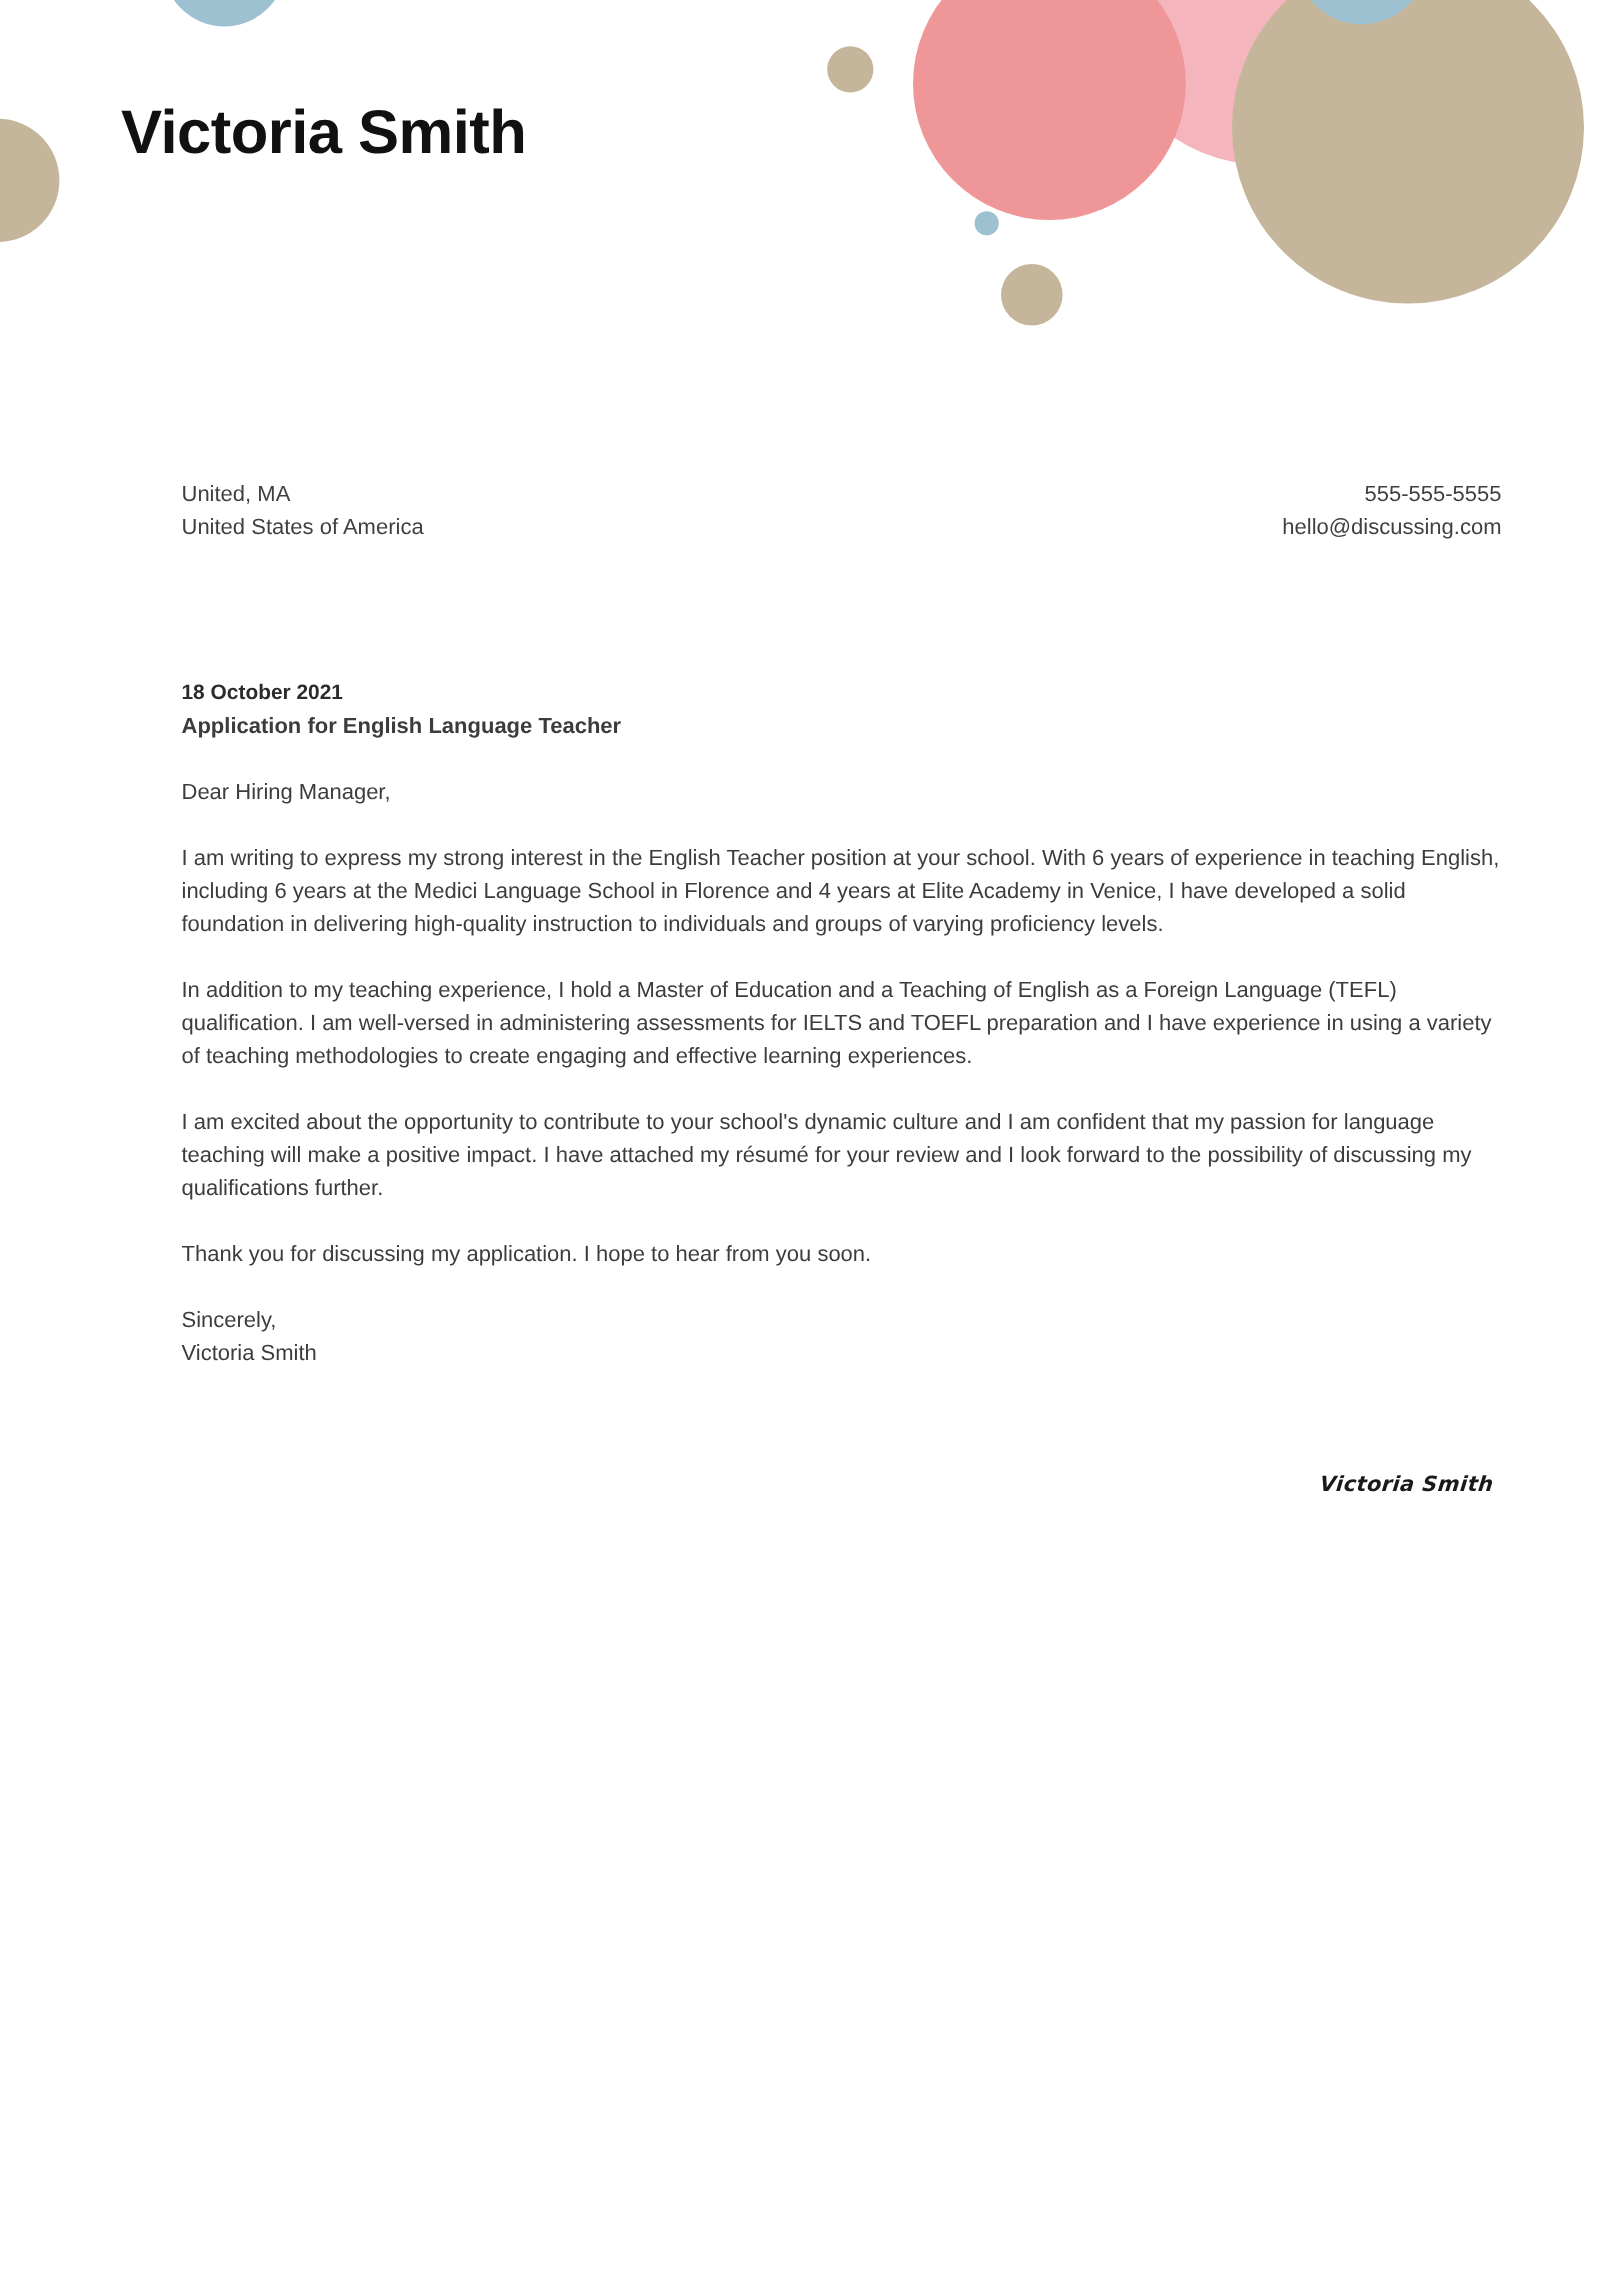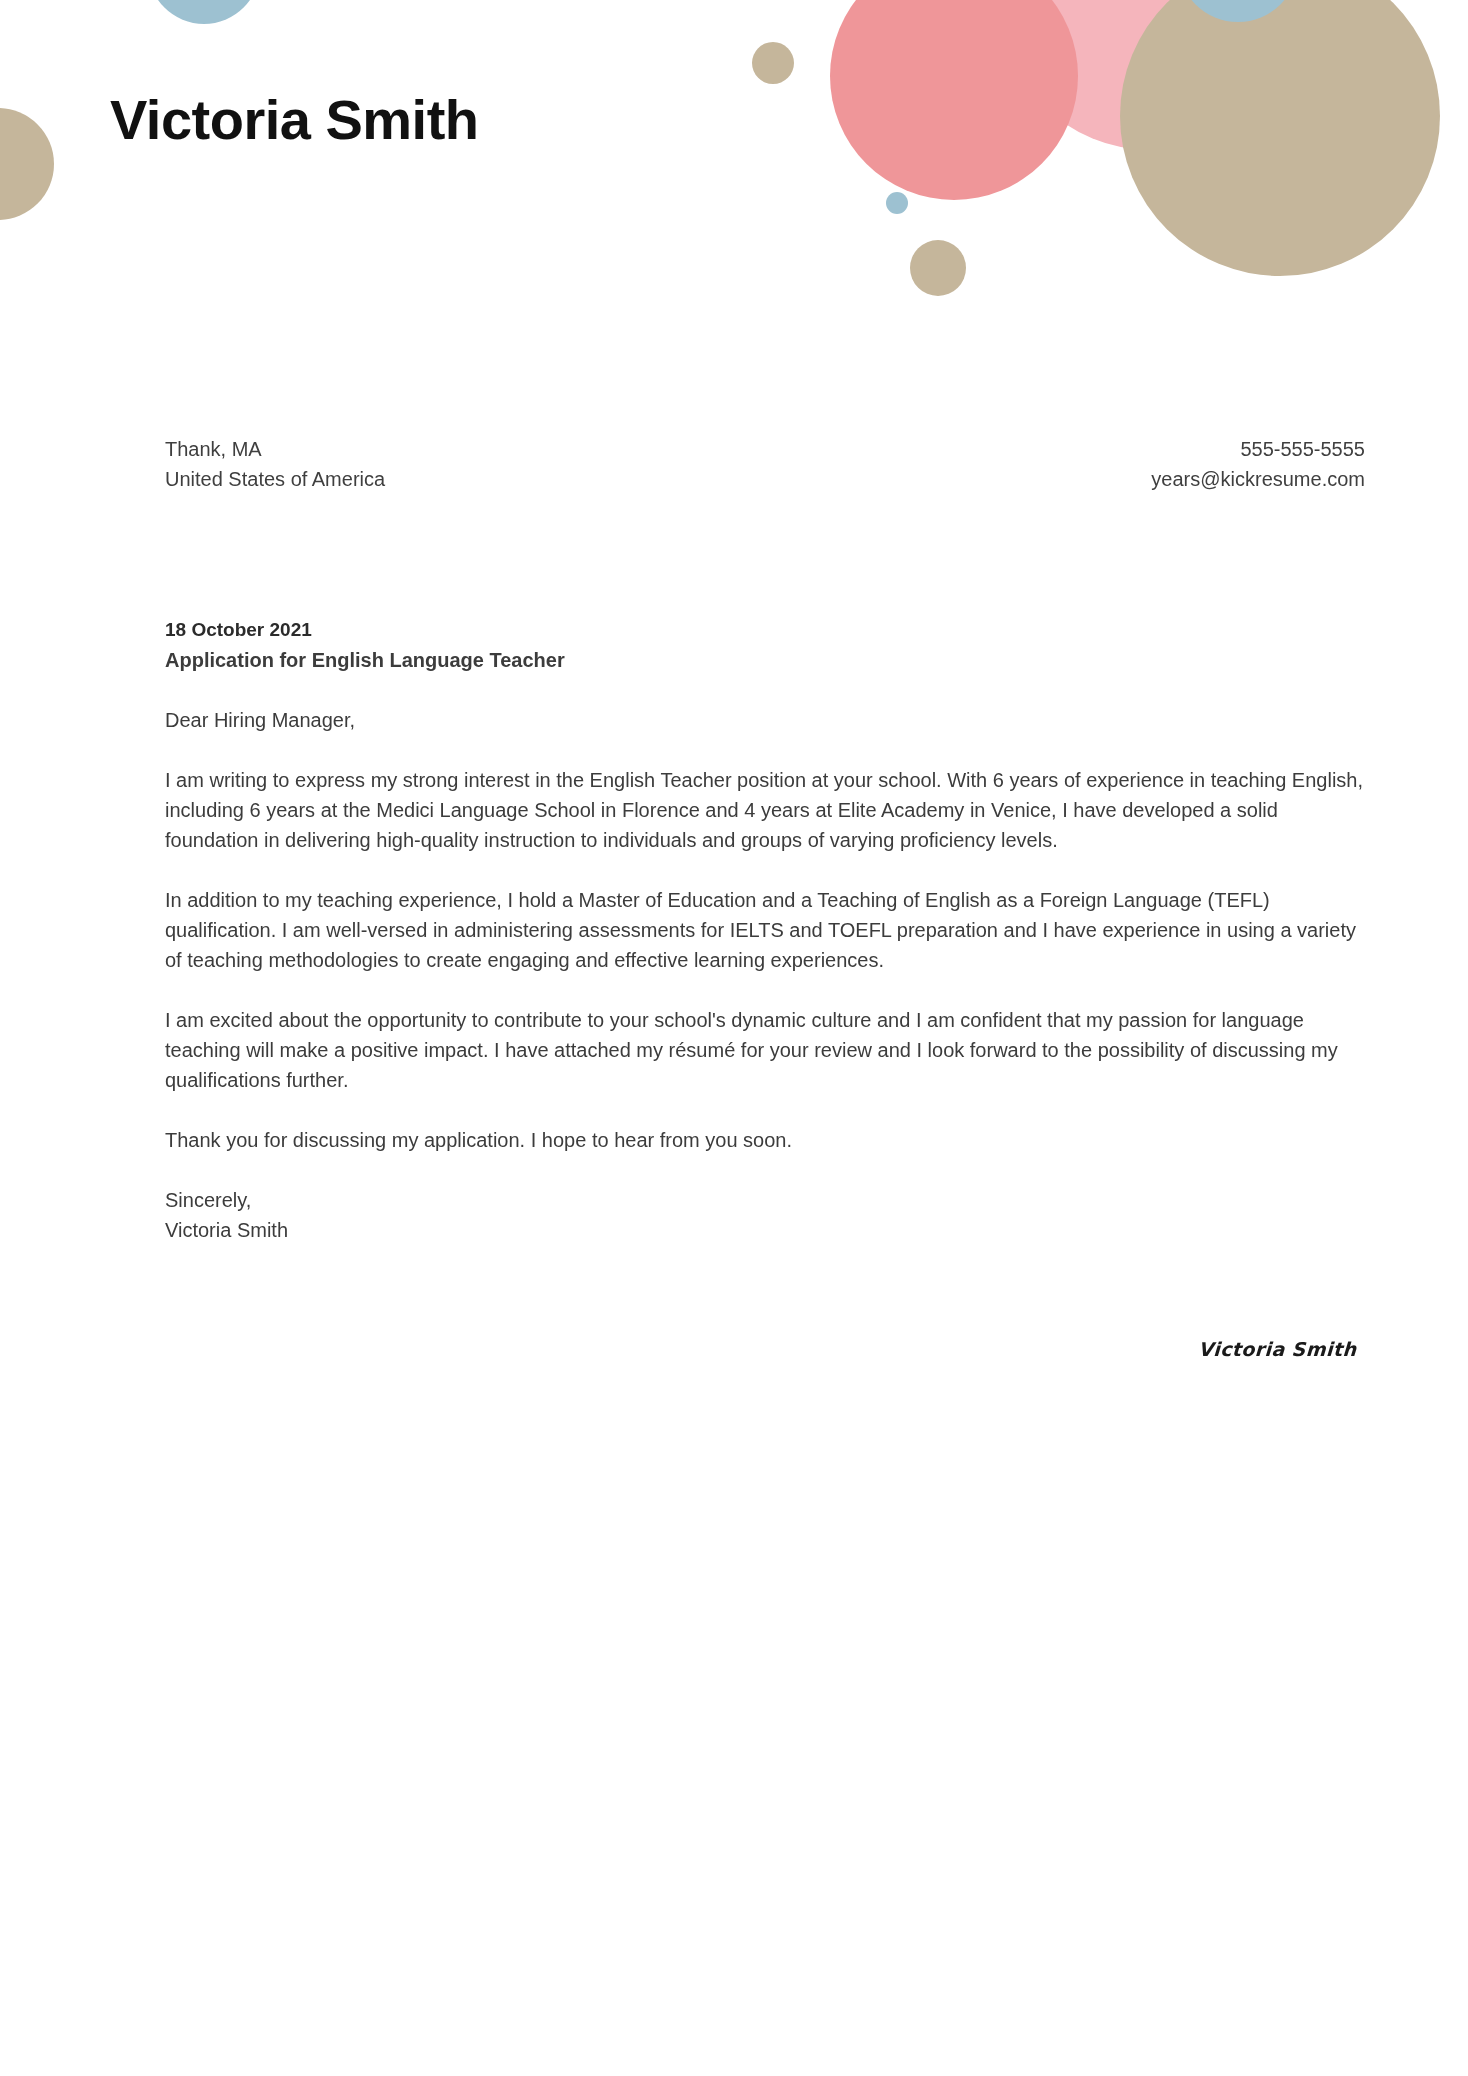"Thank, MA" span.contact-line { text: Thank -> United }
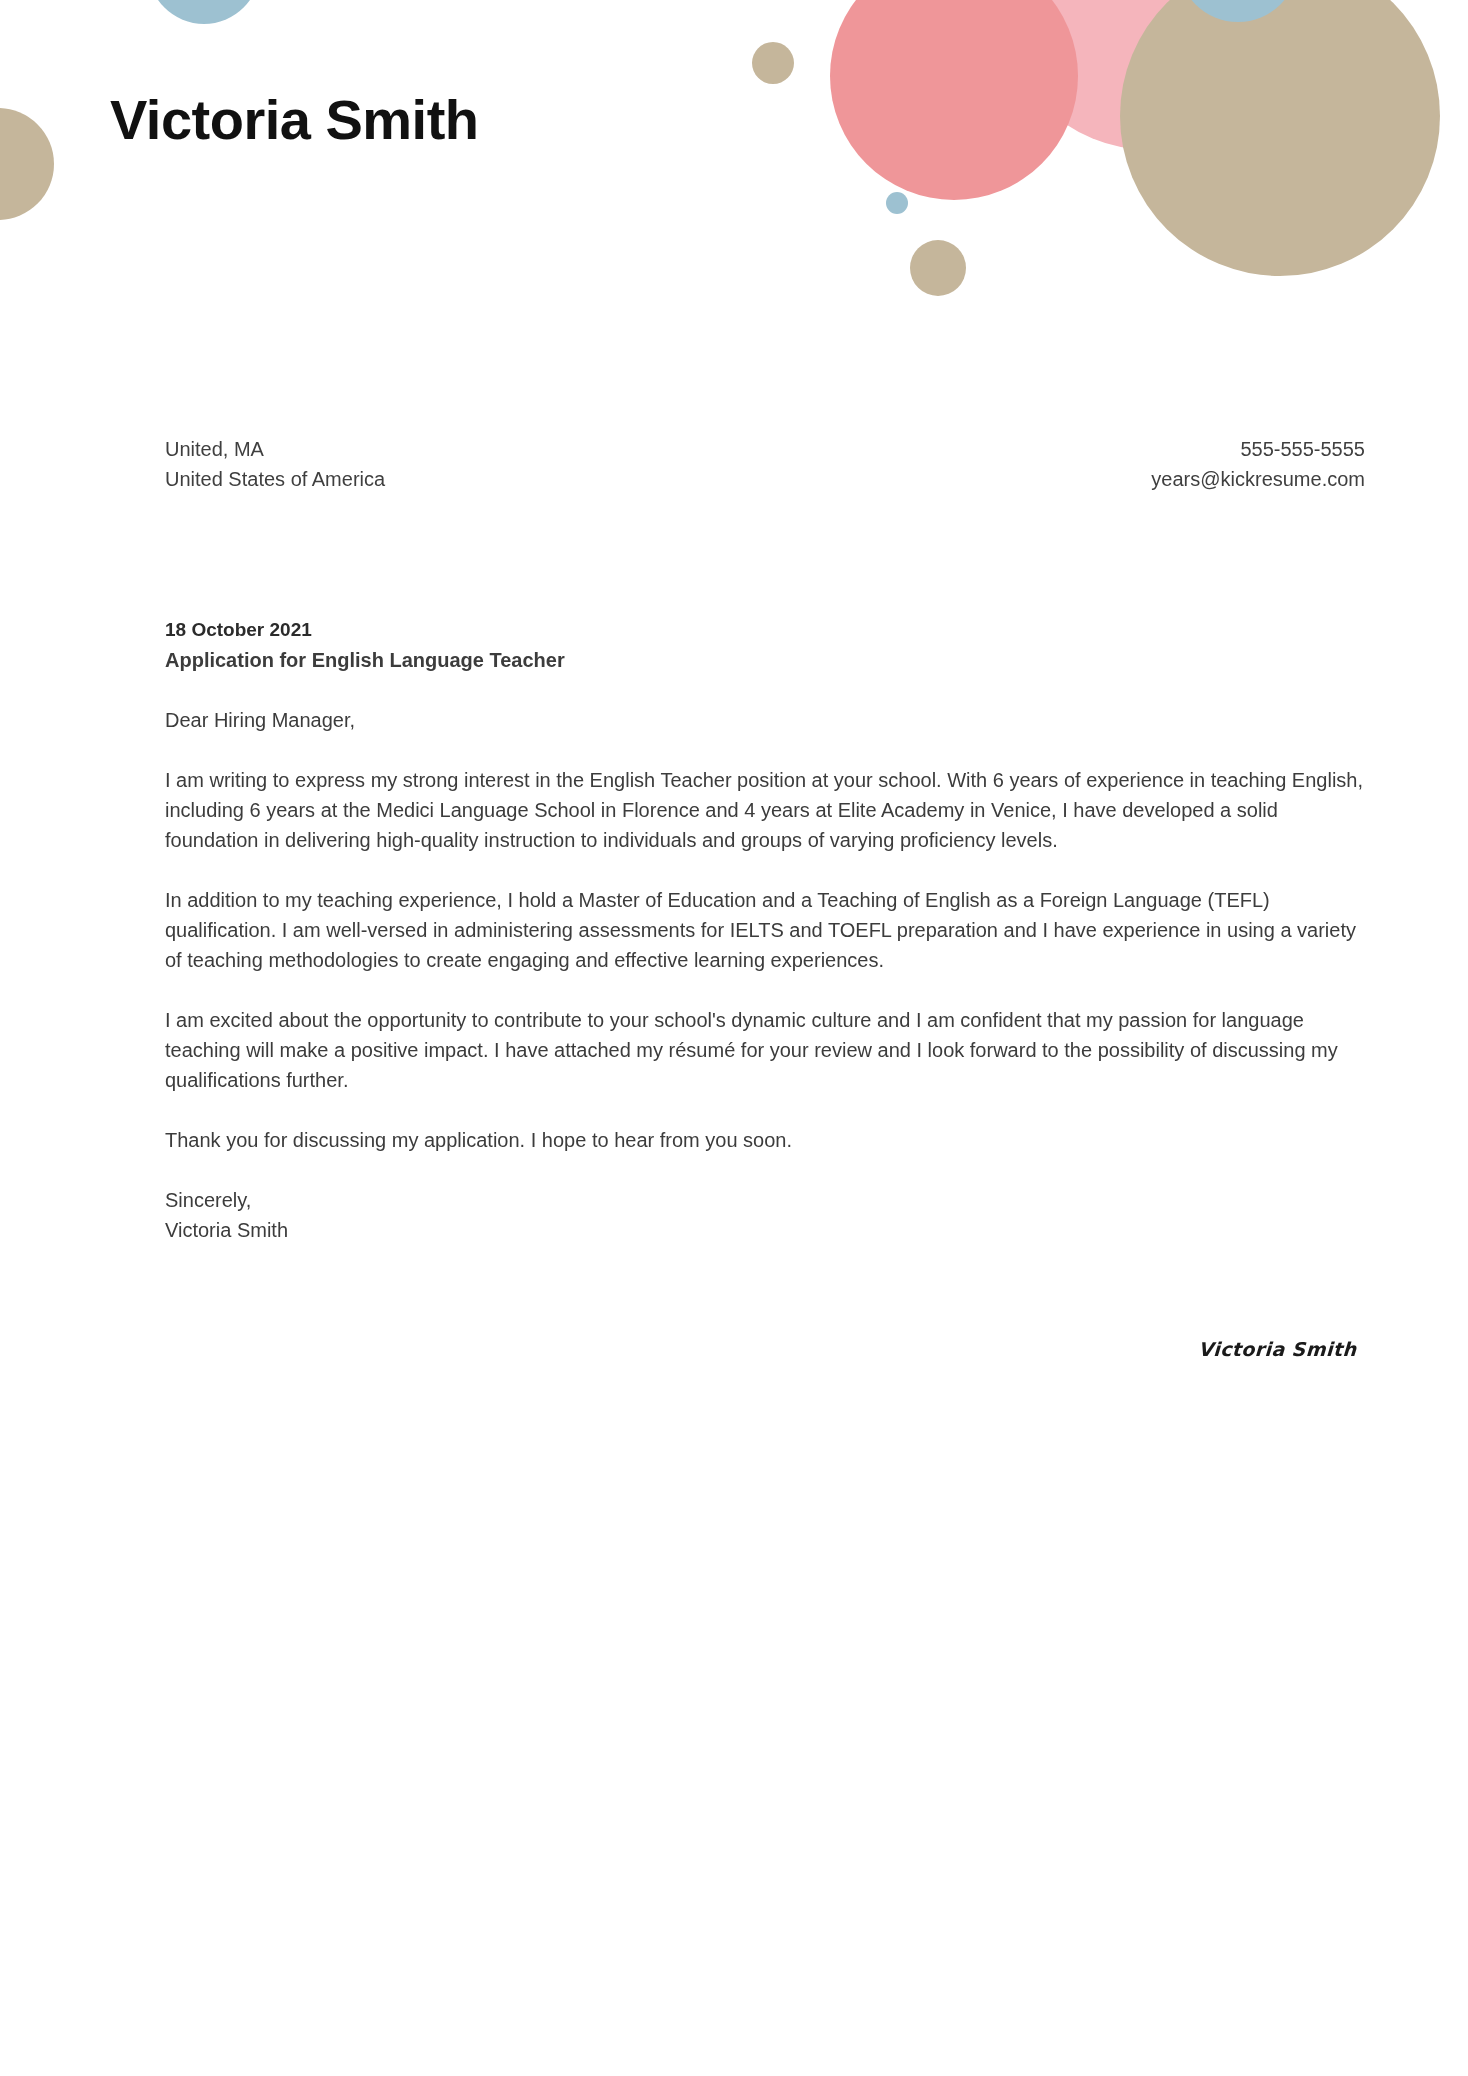"years@kickresume.com" span.contact-line { text: years@kickresume.com -> hello@discussing.com }
